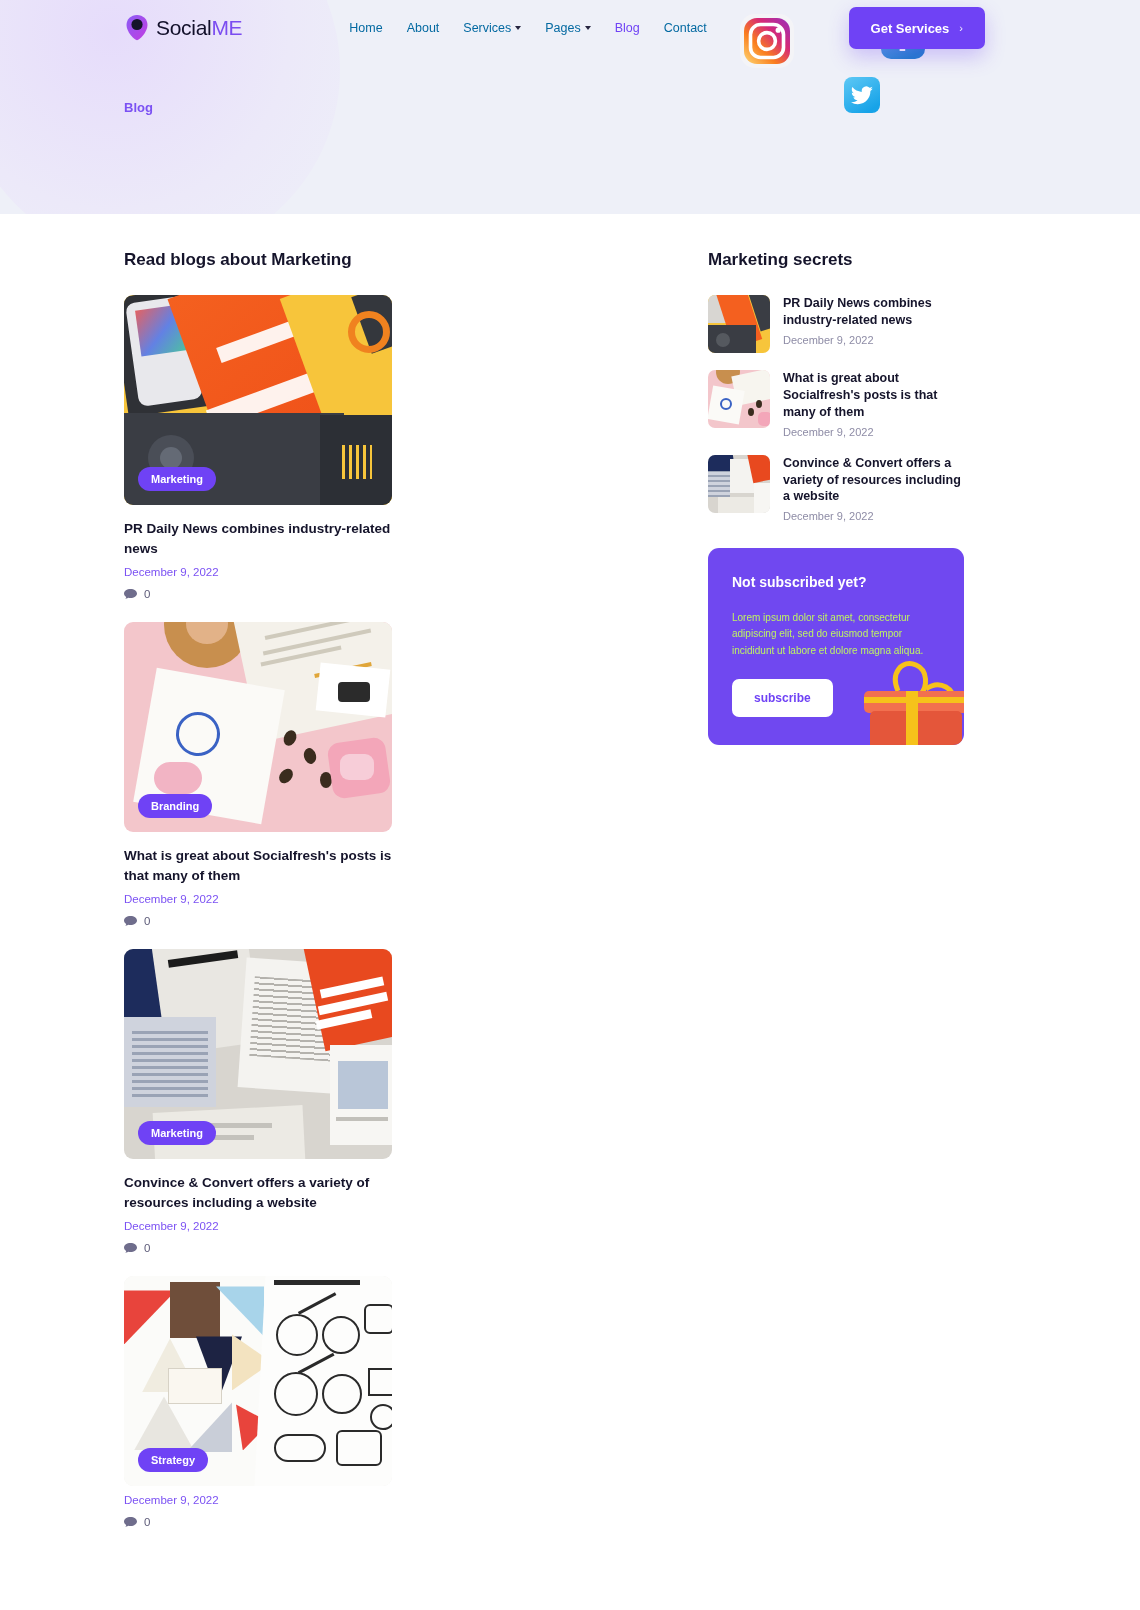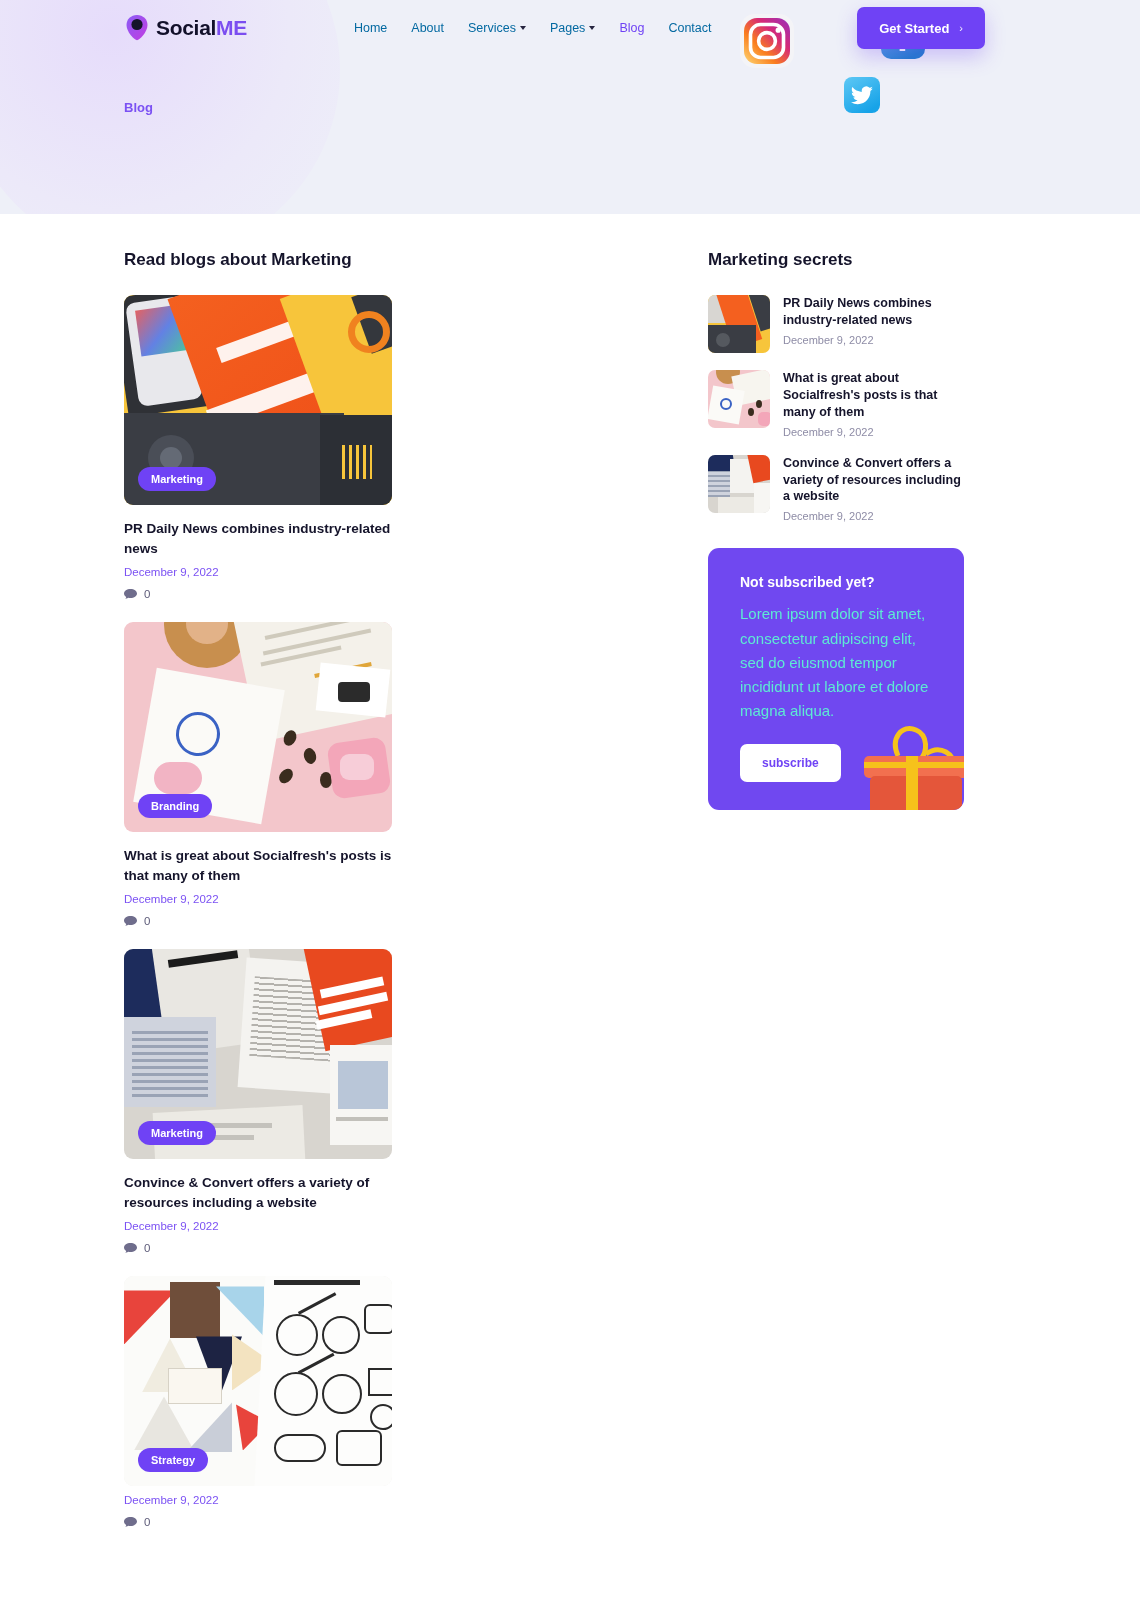"SocialME" .logo-text { font-weight: 700 -> 400 }
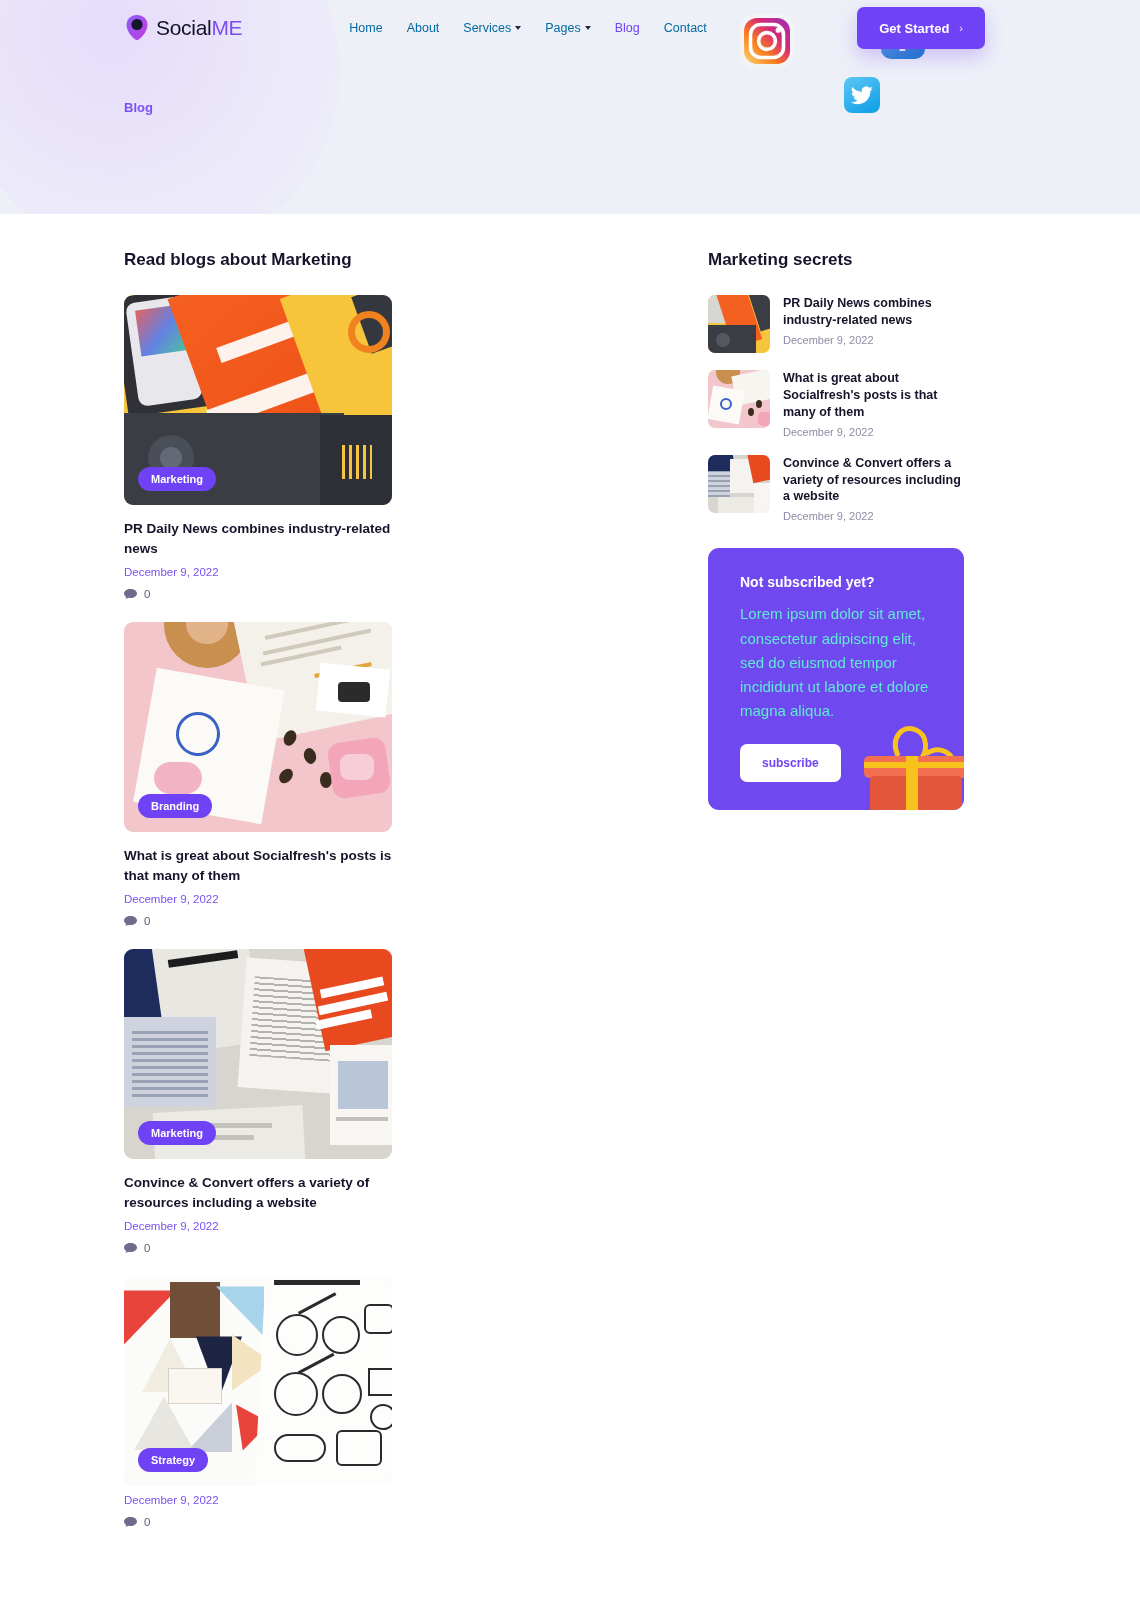"Get Started" span { text: Started -> Services }
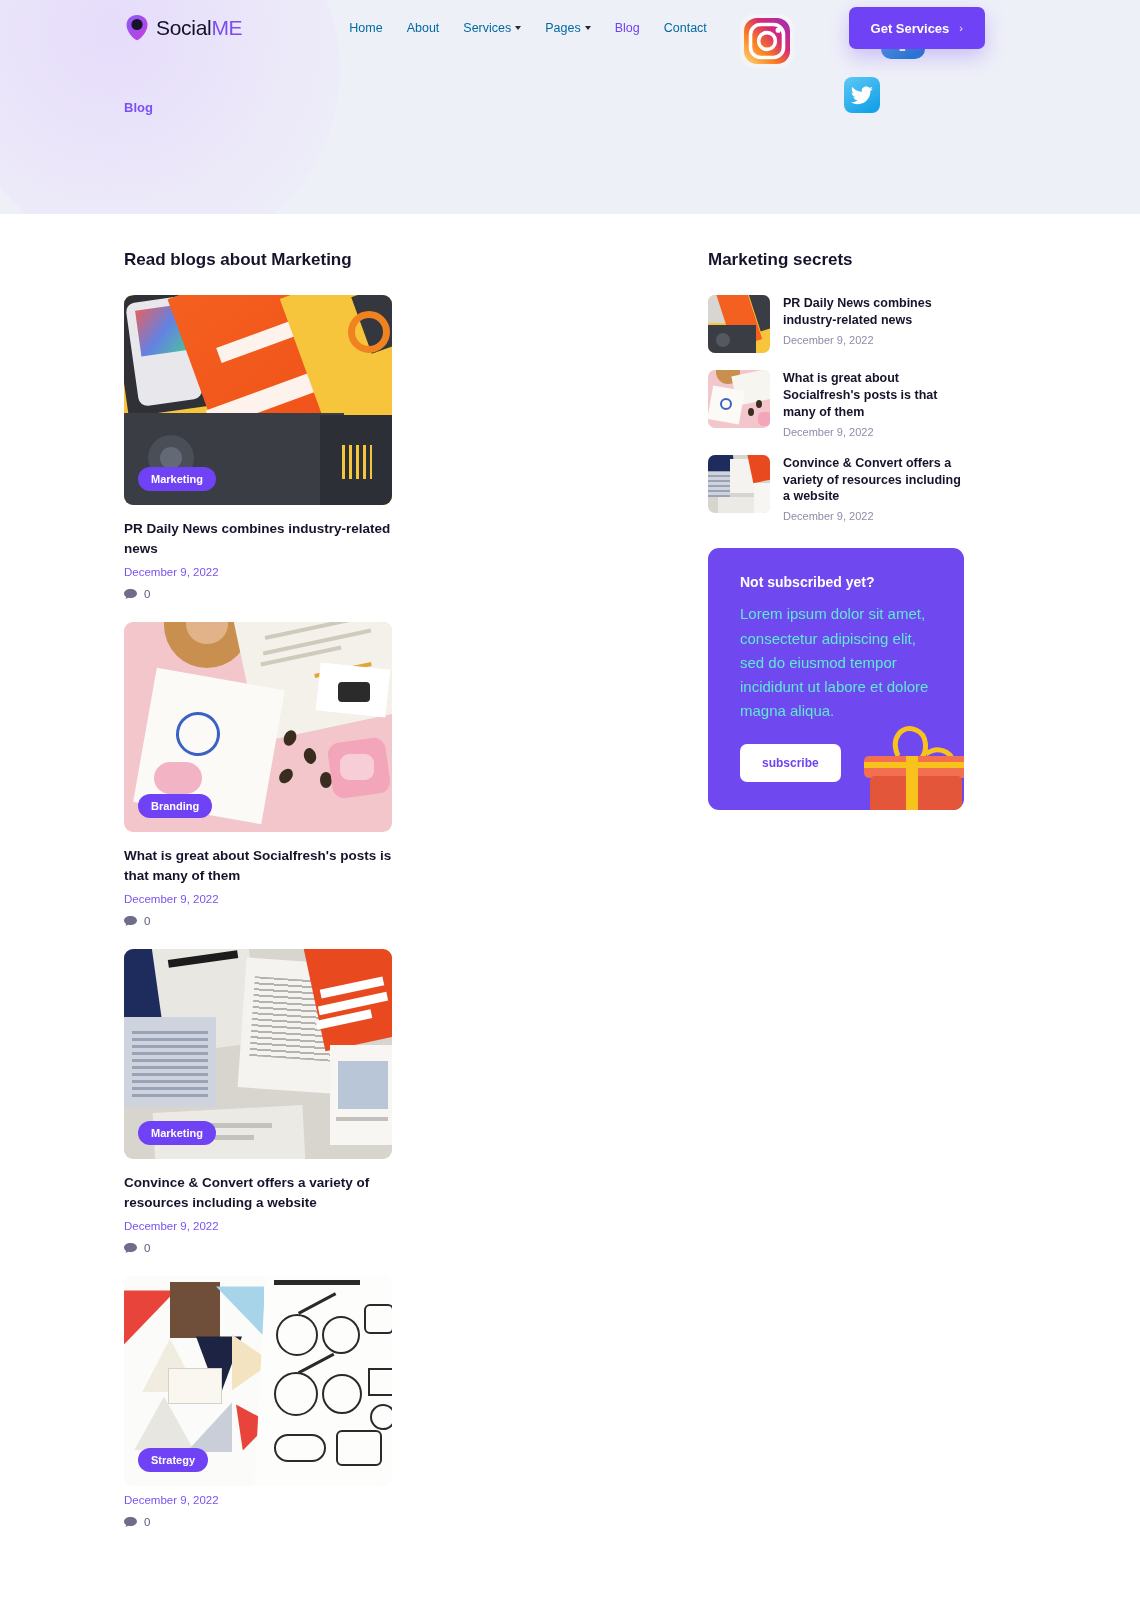"Not subscribed yet?" .sub-card { padding: 26px 32px 28px -> 26px 24px 28px }
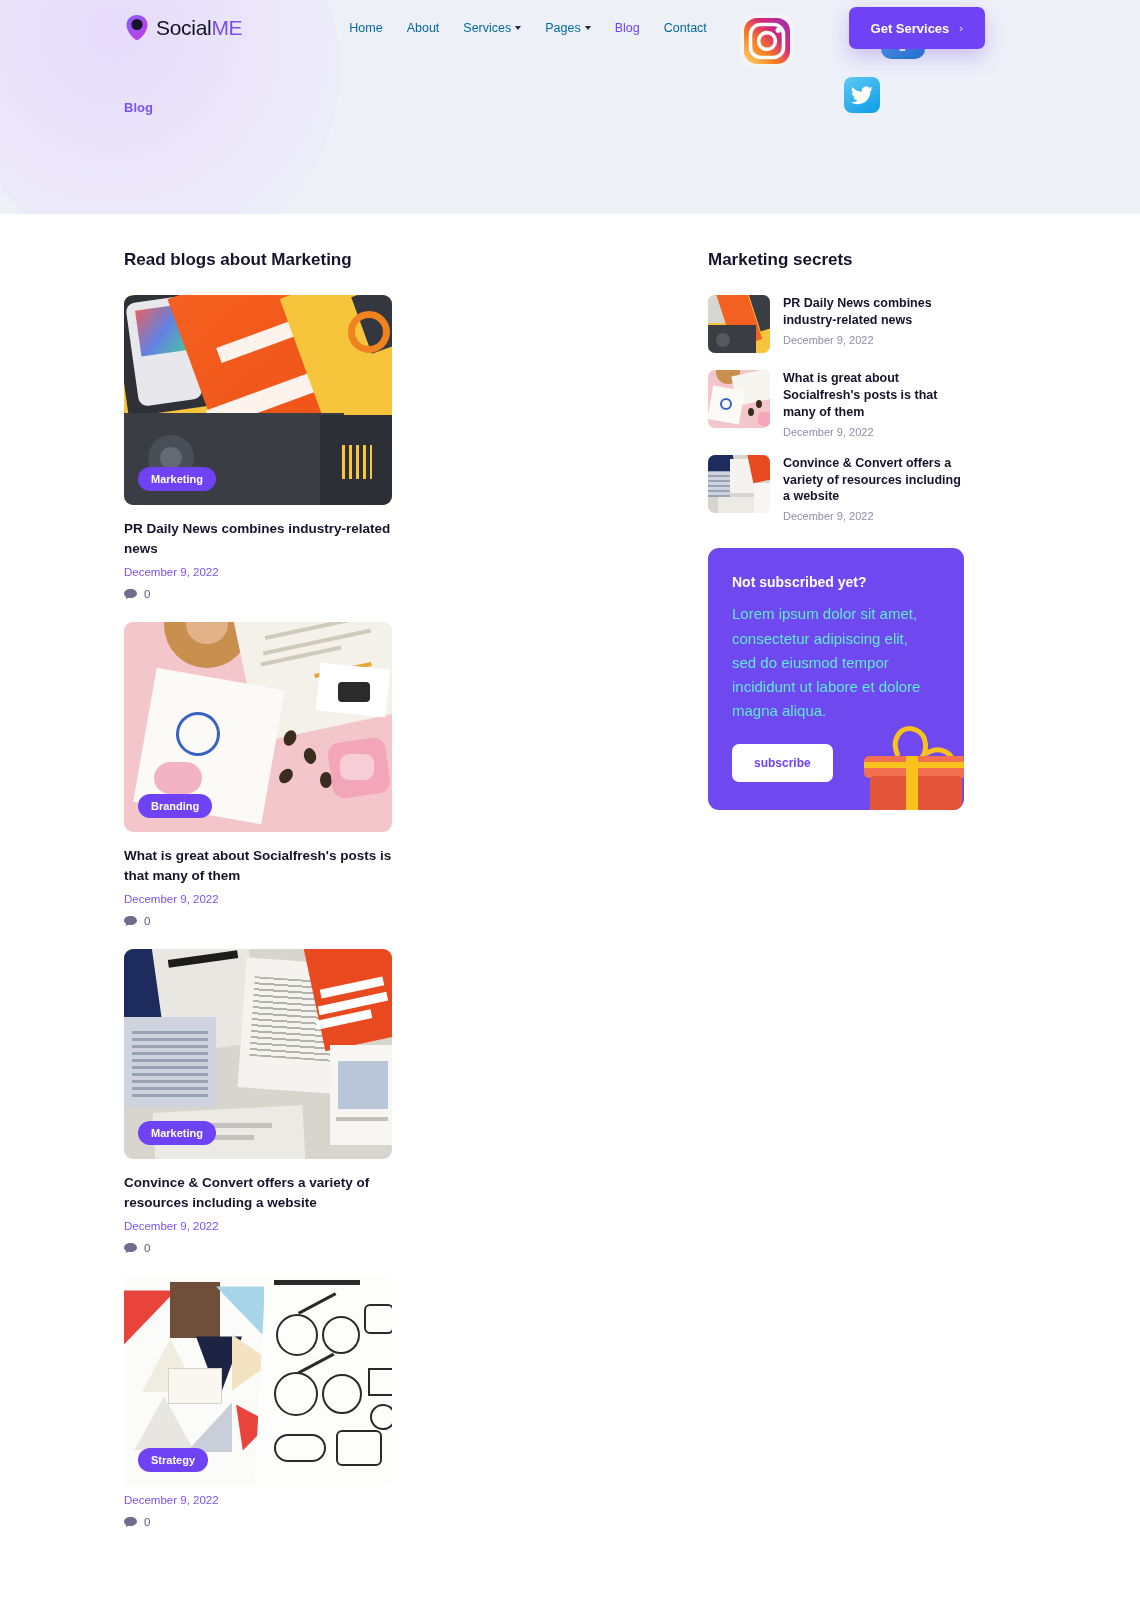"Lorem ipsum dolor sit amet," .sub-card p { color: #5eead4 -> #bef264; font-size: 15px -> 10px; margin-top: 12px -> 20px }
